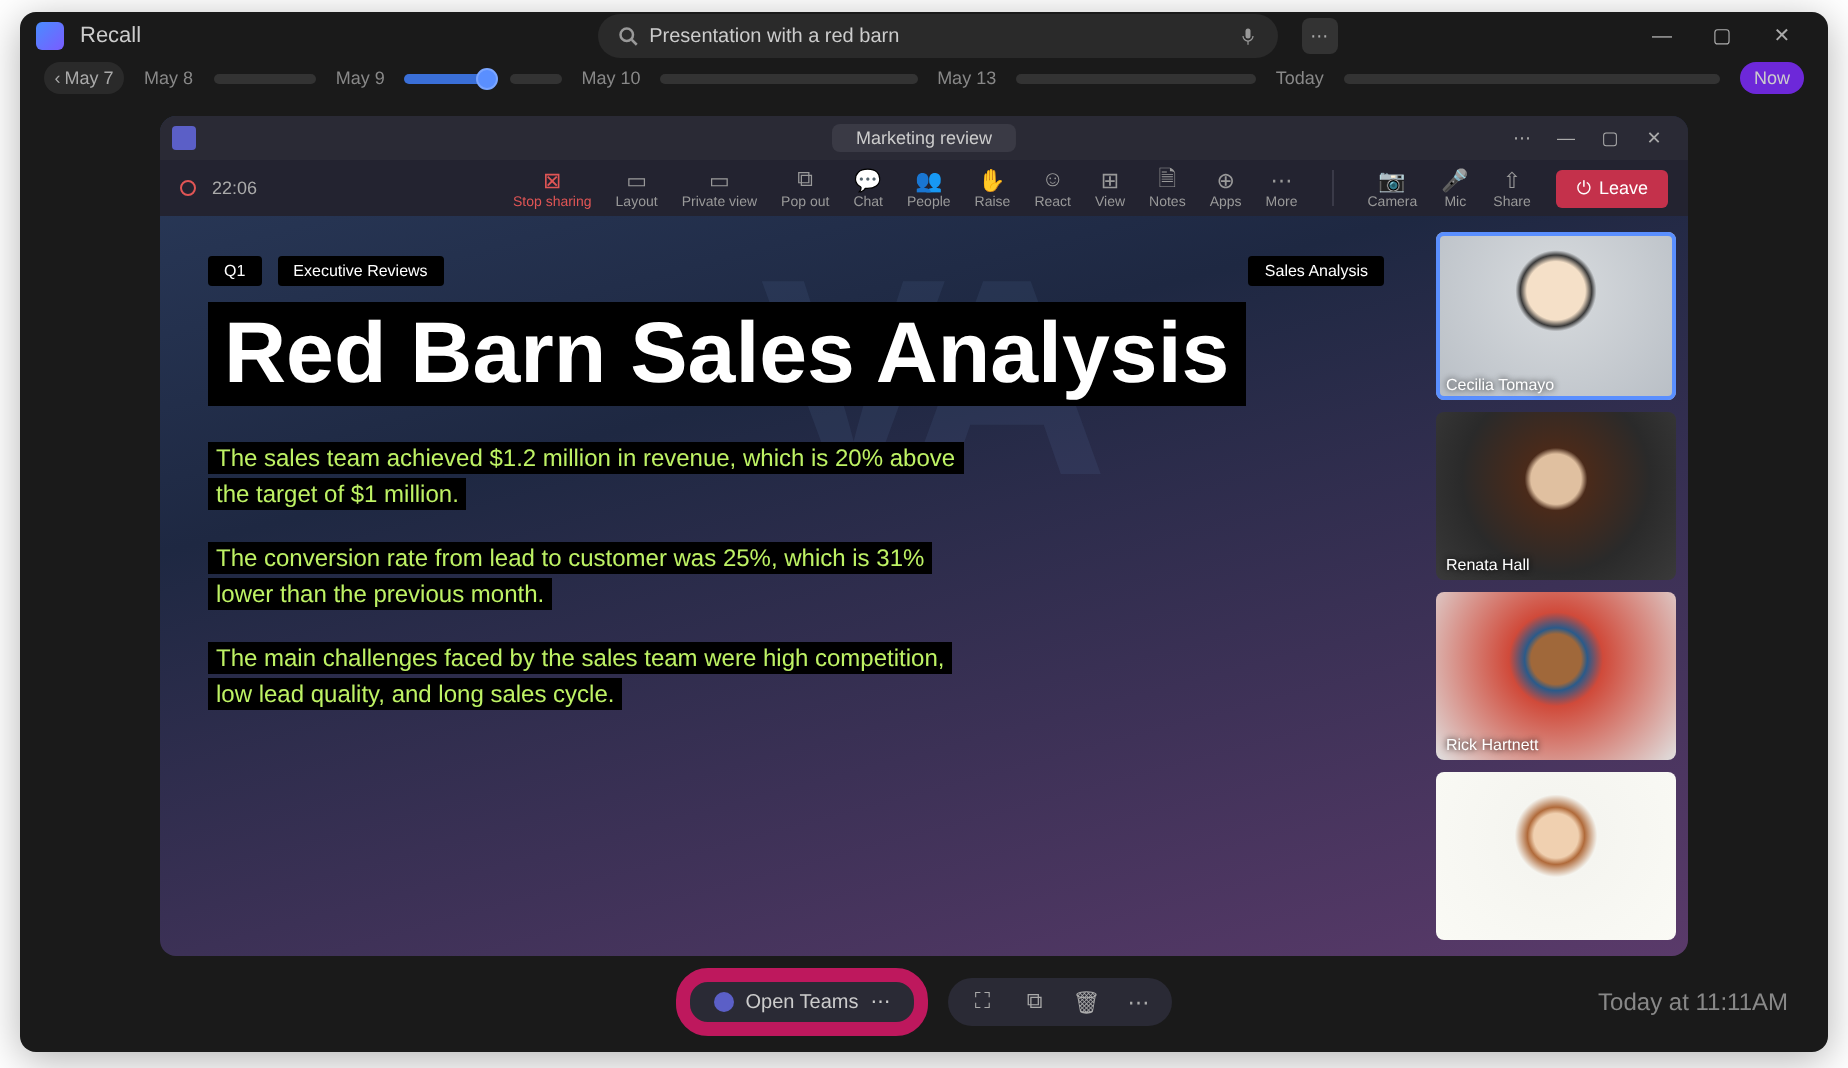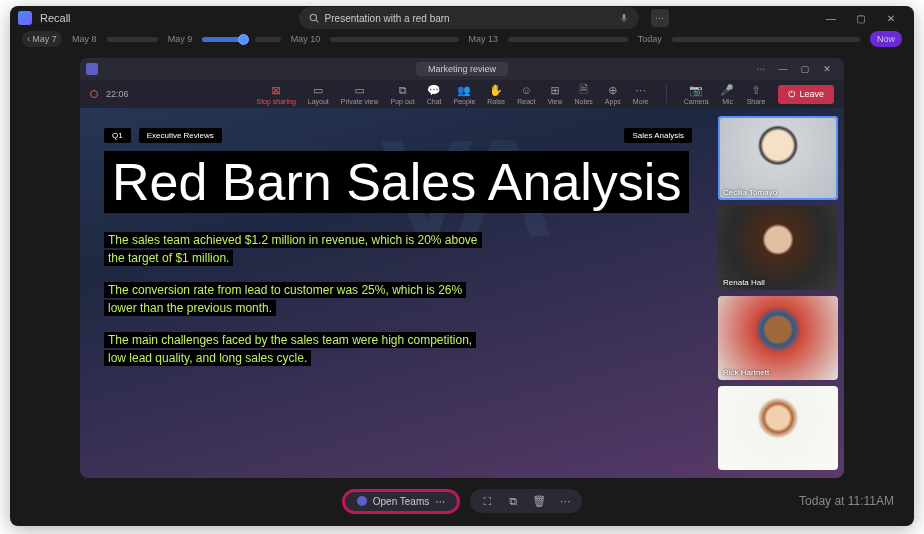"Red Barn Sales Analysis" .slide-title { font-size: 52px -> 43px; font-weight: 400 -> 700 }
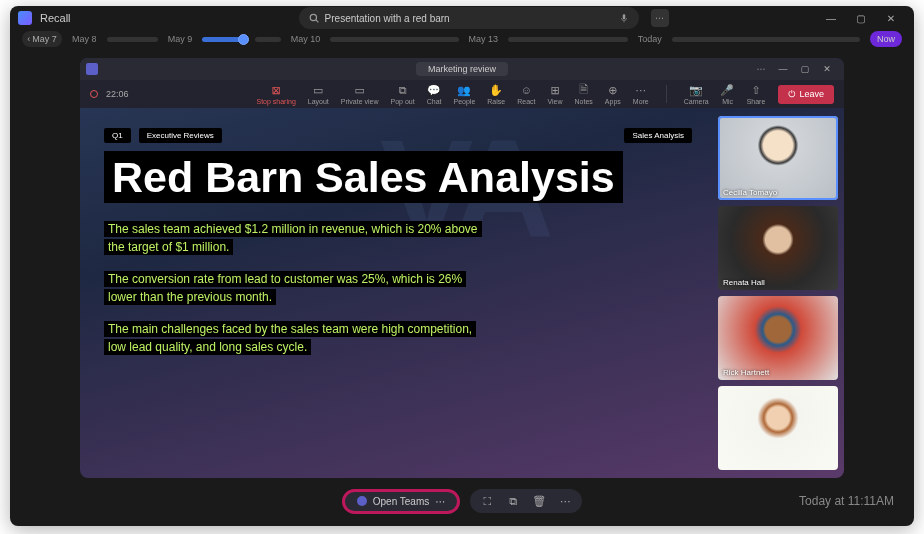"The conversion rate from lead" span { text: 26% -> 31% }
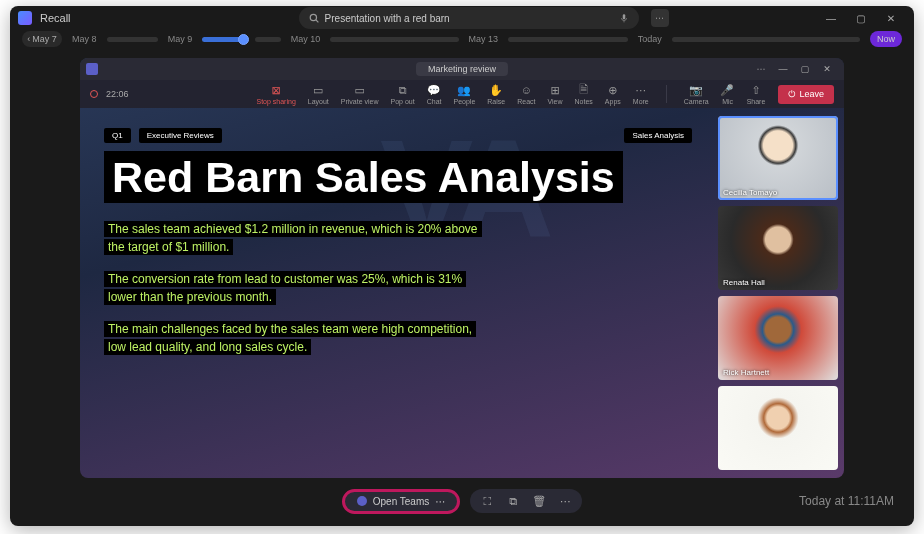"Open Teams" .open-pill { border: 3px solid #be185d -> 7px solid #be185d }
